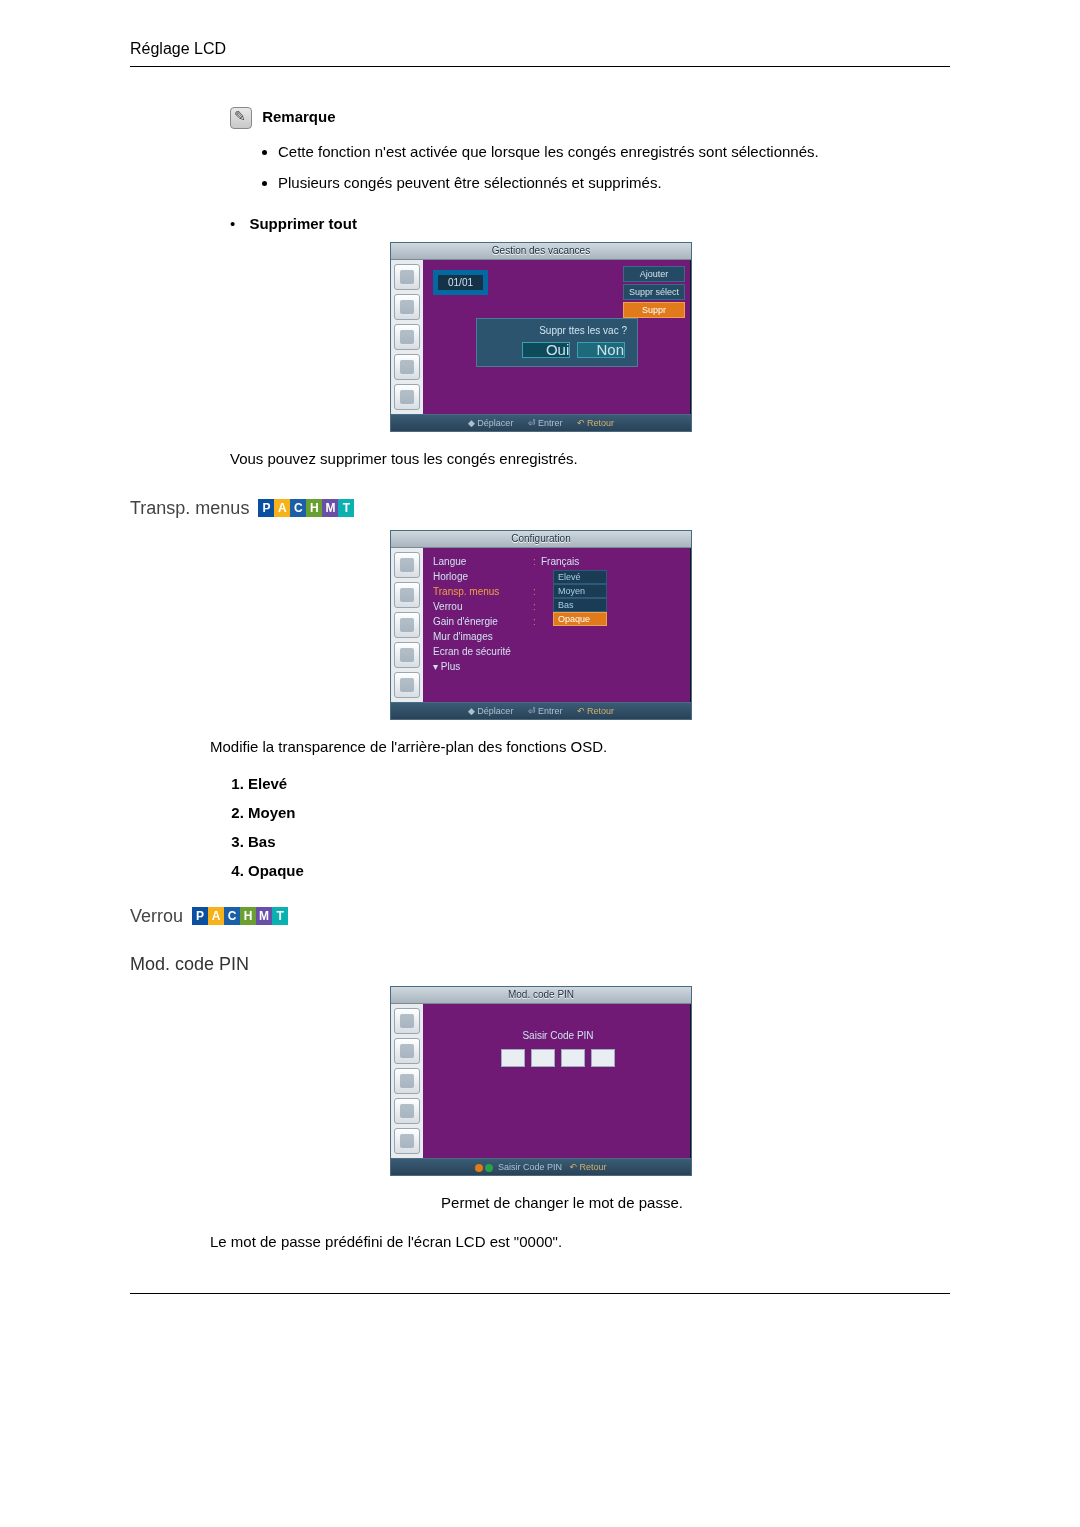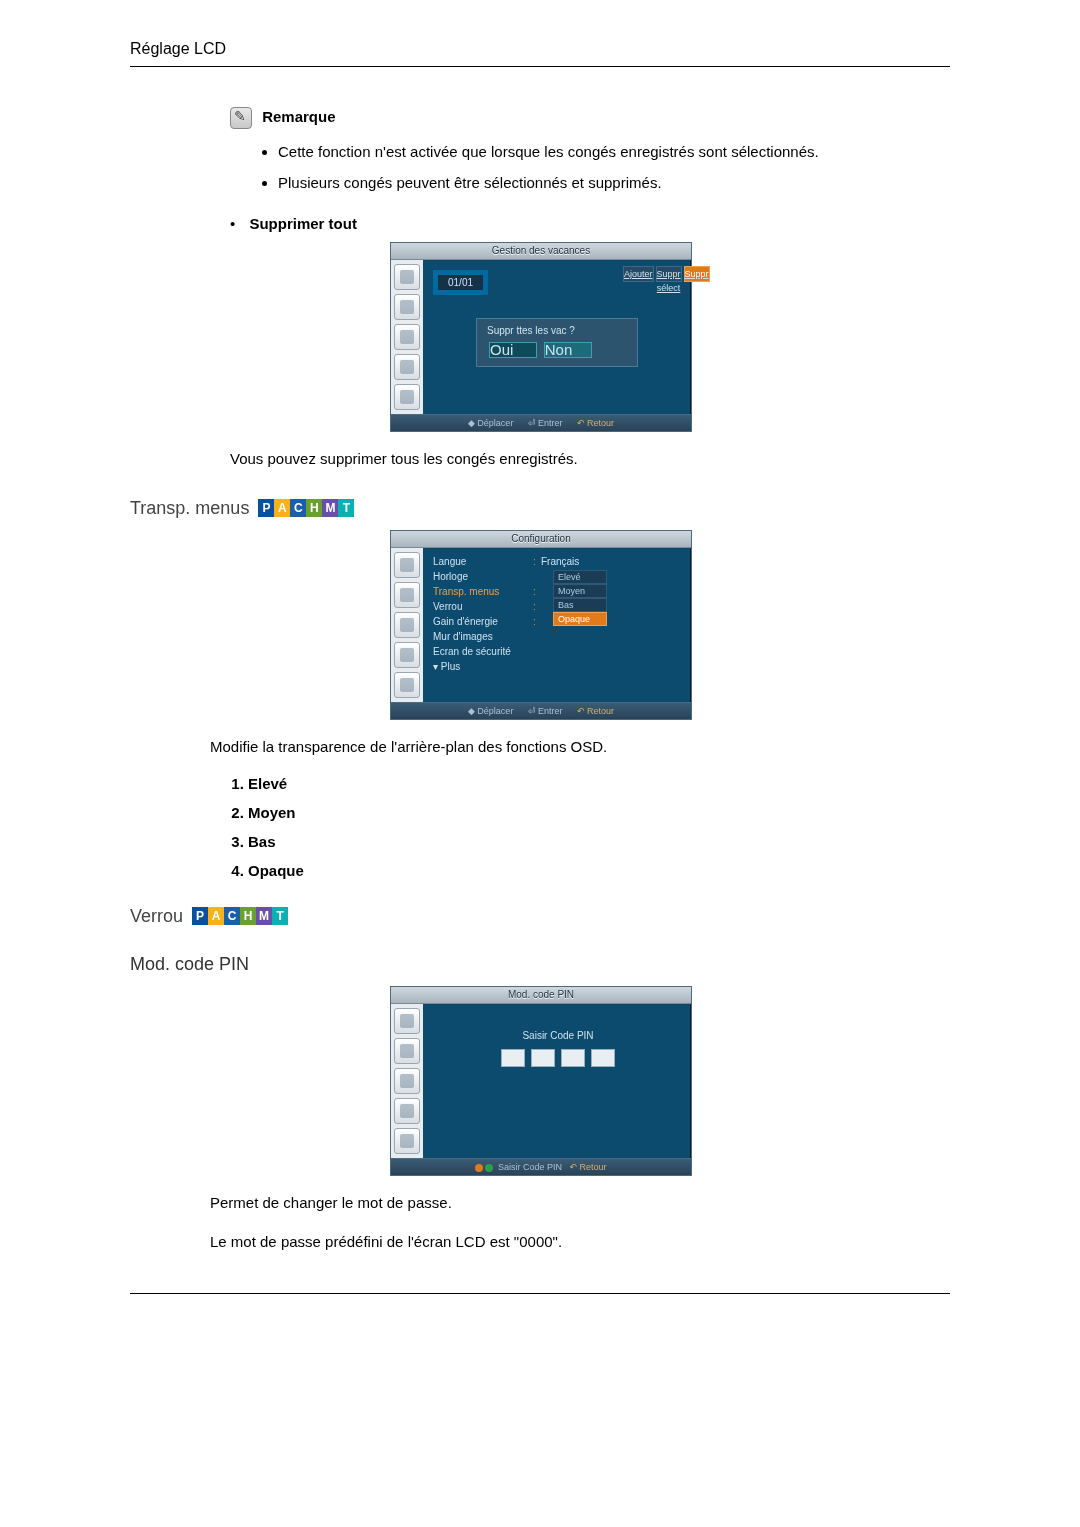"Gestion des vacances" .osd { background: #0c4a6e -> #701a75 }
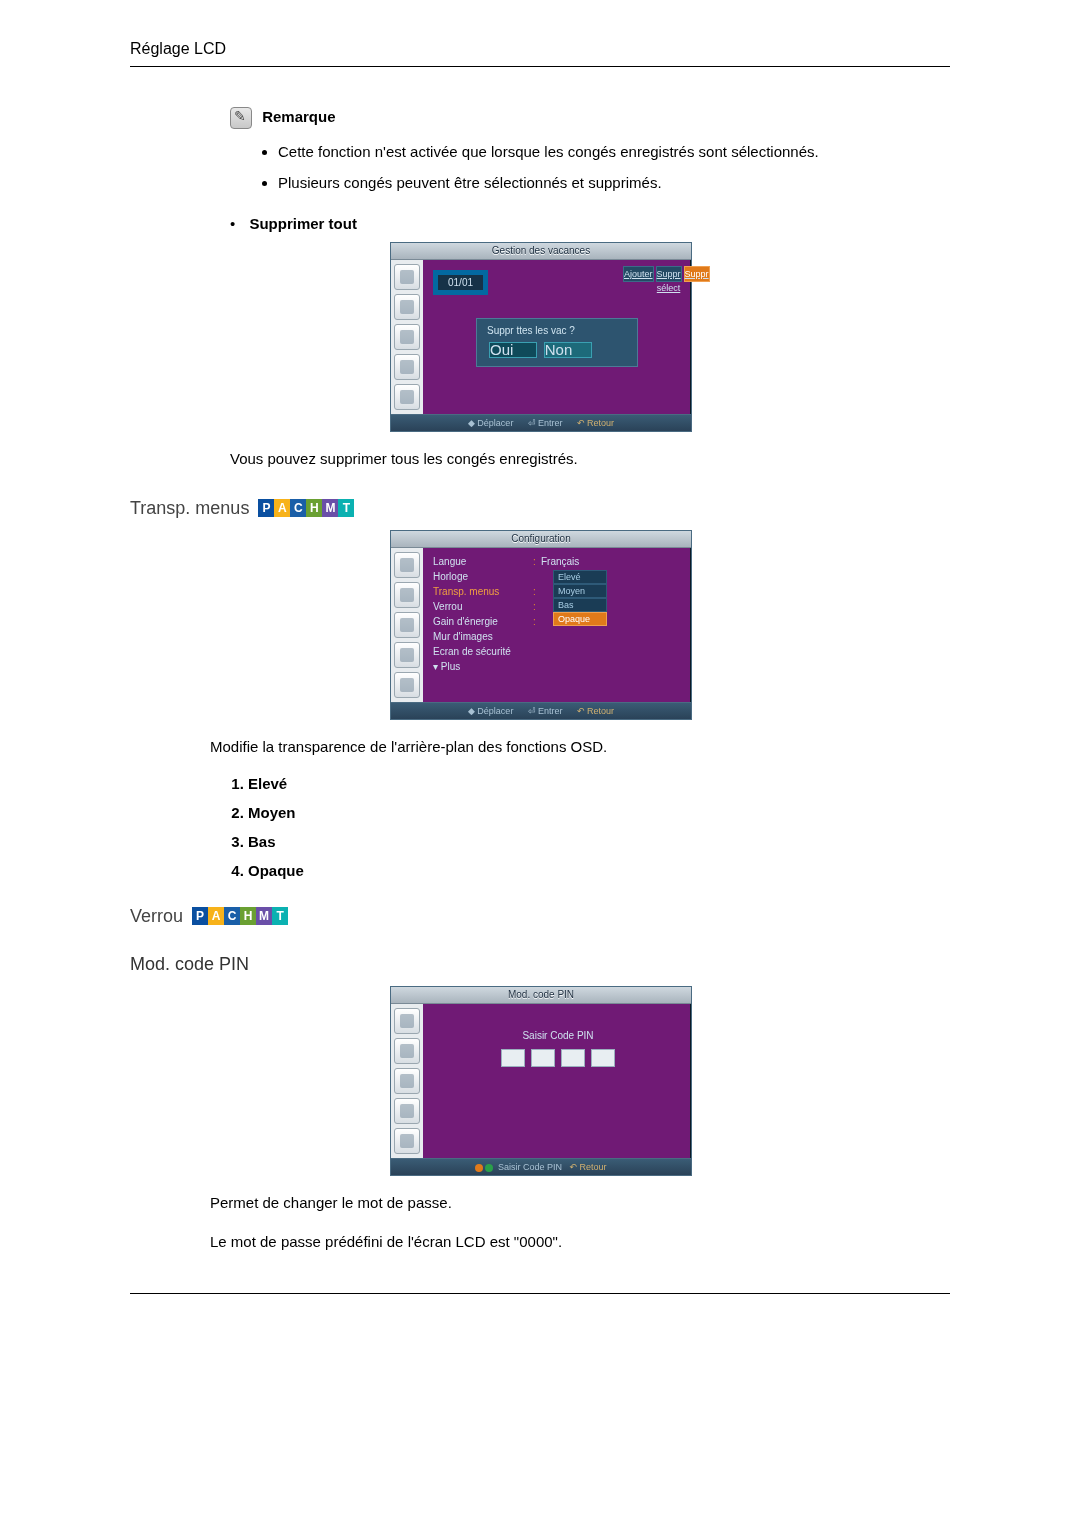"Ajouter" .right-btns { flex-direction: row -> column; text-decoration: underline -> none }
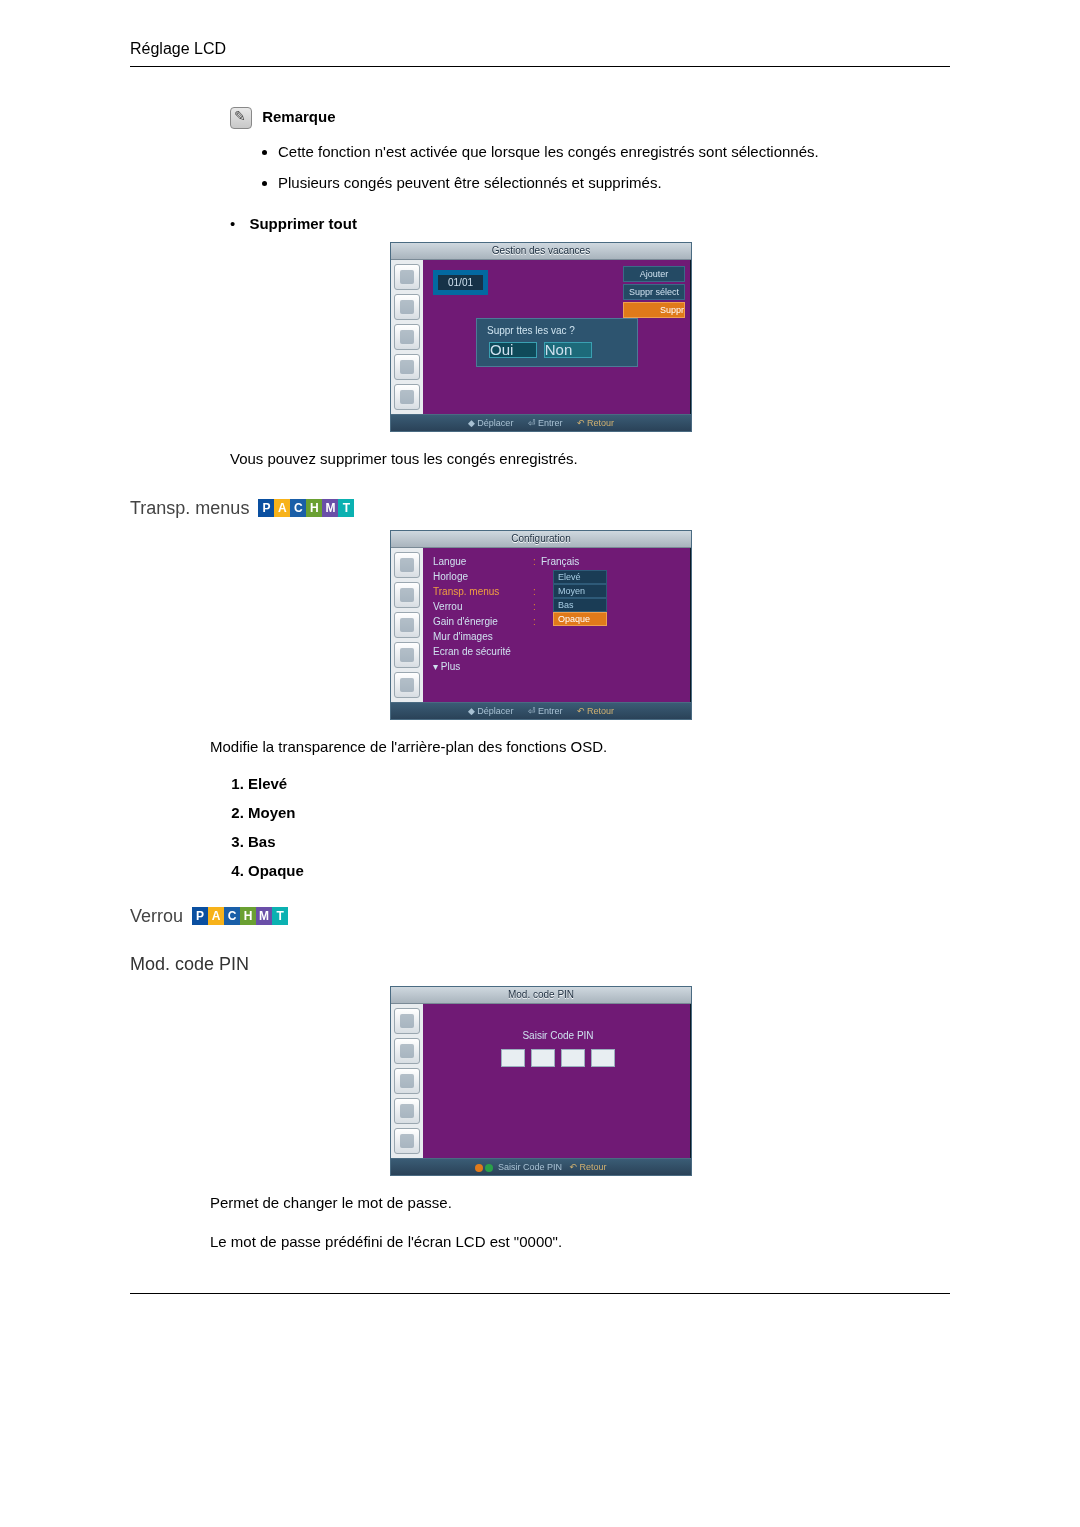"Suppr" .rbtn.hl { text-align: right -> none }
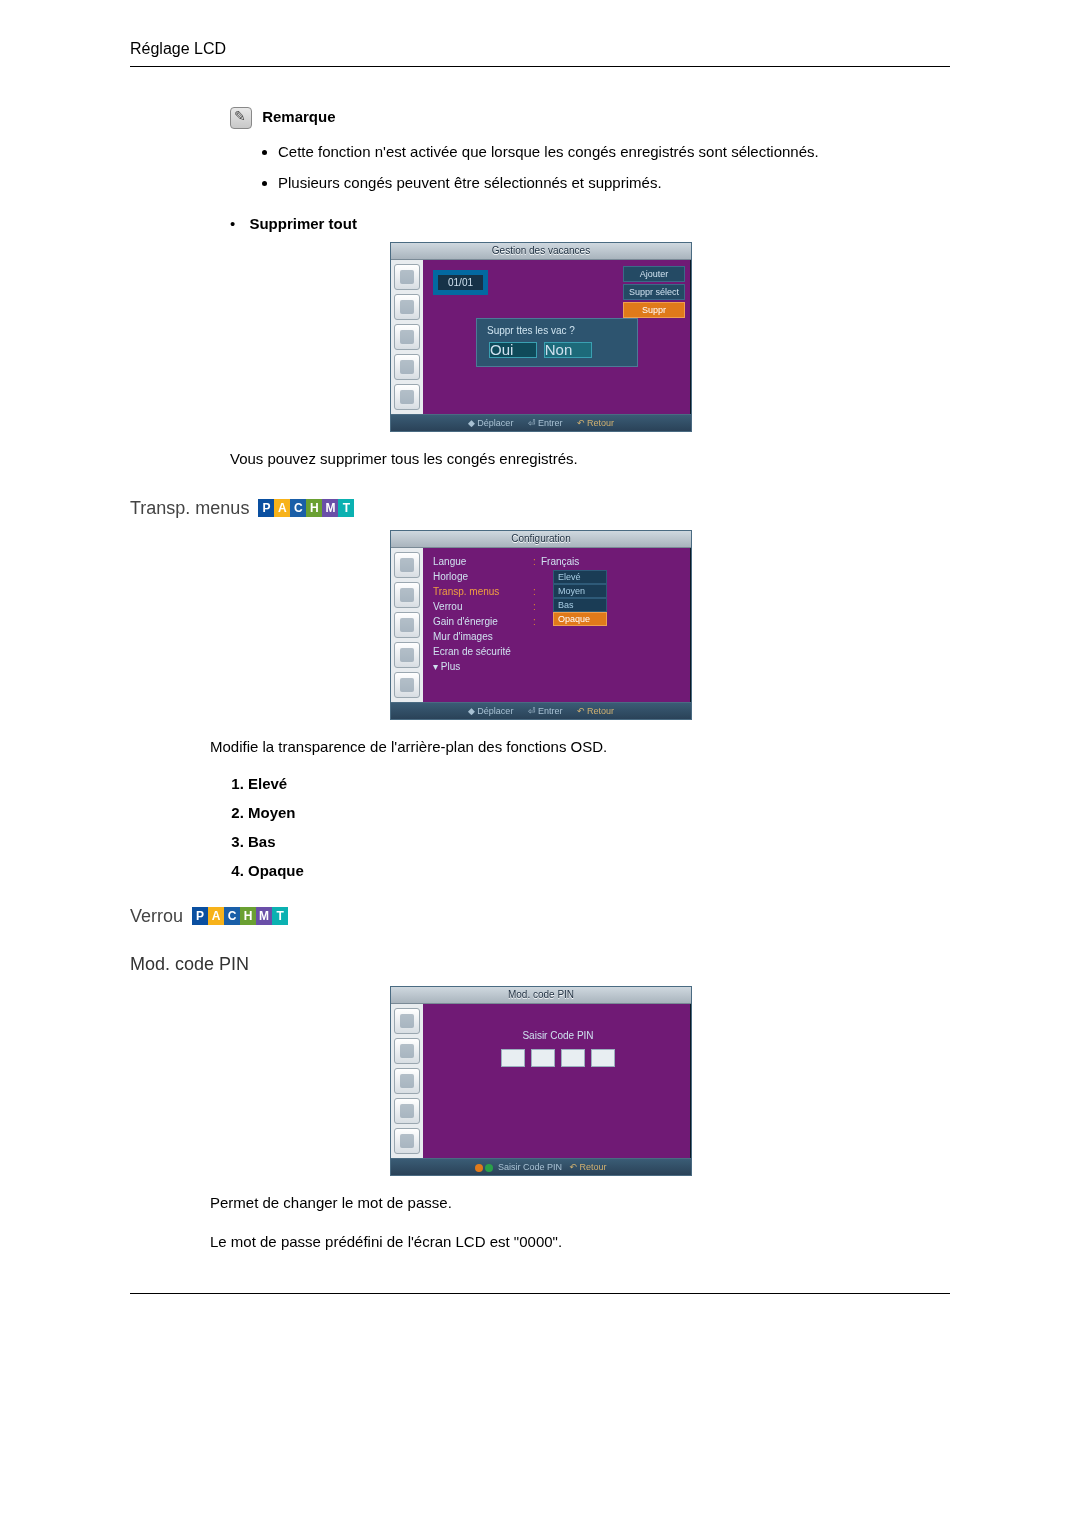"Suppr ttes les vac ?" .dialog { text-align: left -> right }
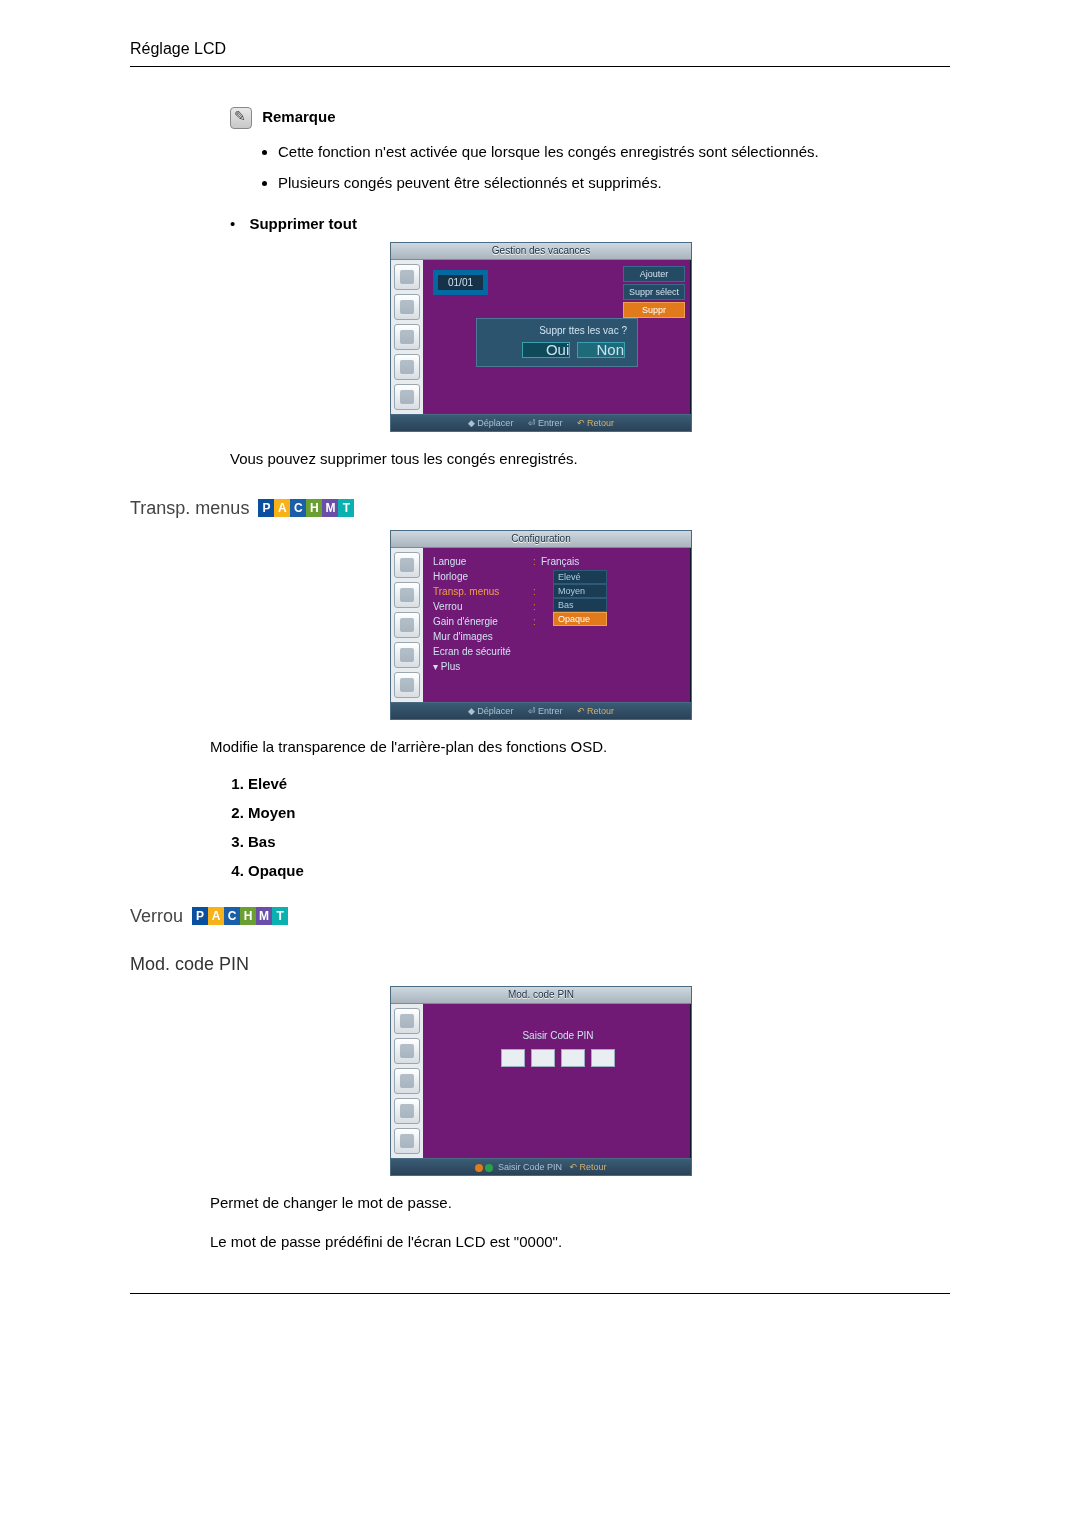"Permet de changer le mot" div.para { margin-left: 80px -> 44px; text-align: none -> center }
